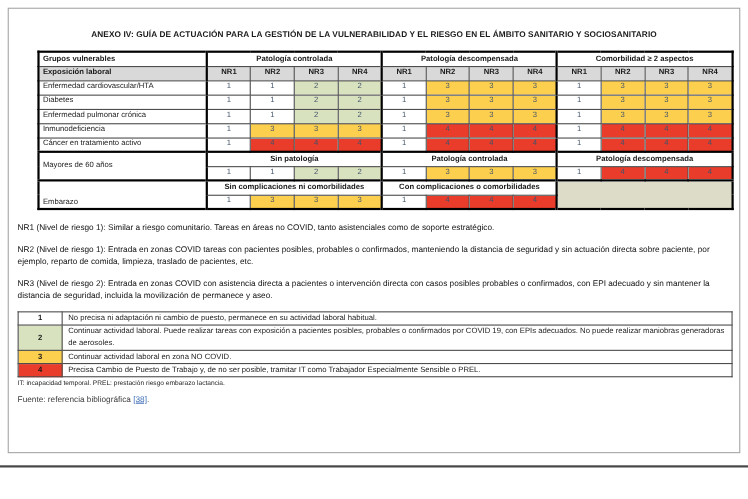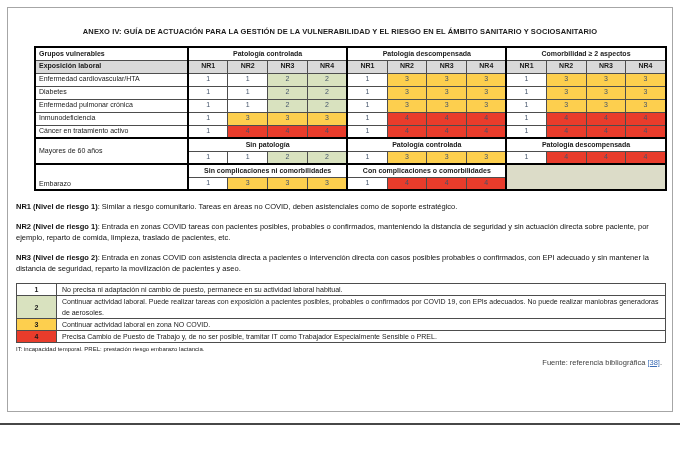"NR1 (Nivel de riesgo 1)" .note b { font-weight: bold -> normal }
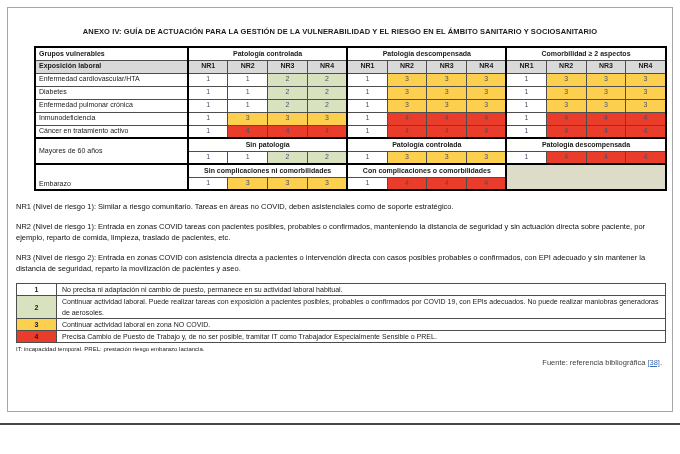": Similar a riesgo comunitario." span { text: deben -> tanto }
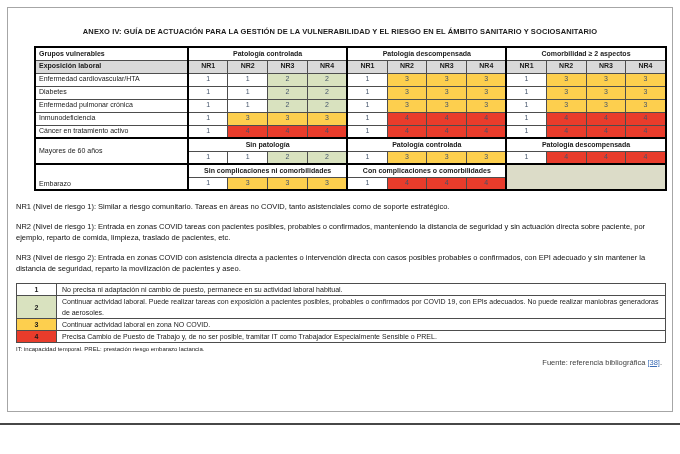": Entrada en zonas COVID con" span { text: reparto la movilización de pacientes -> incluida la movilización de permanece }
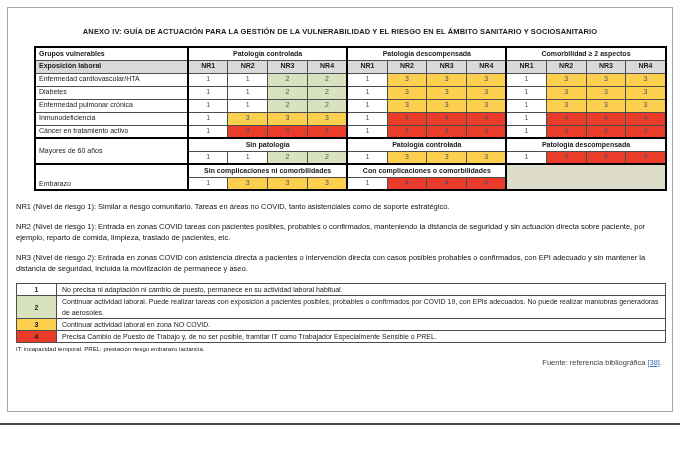"Fuente: referencia bibliográfica [38]." .source { text-align: right -> none }
